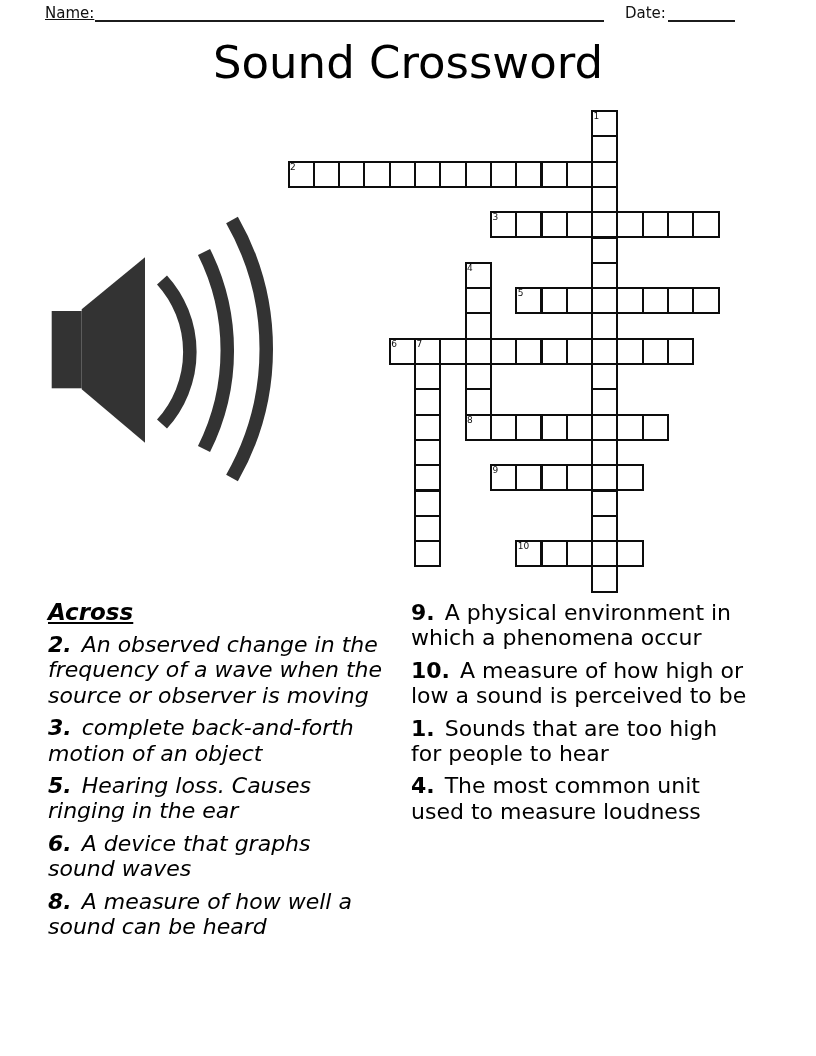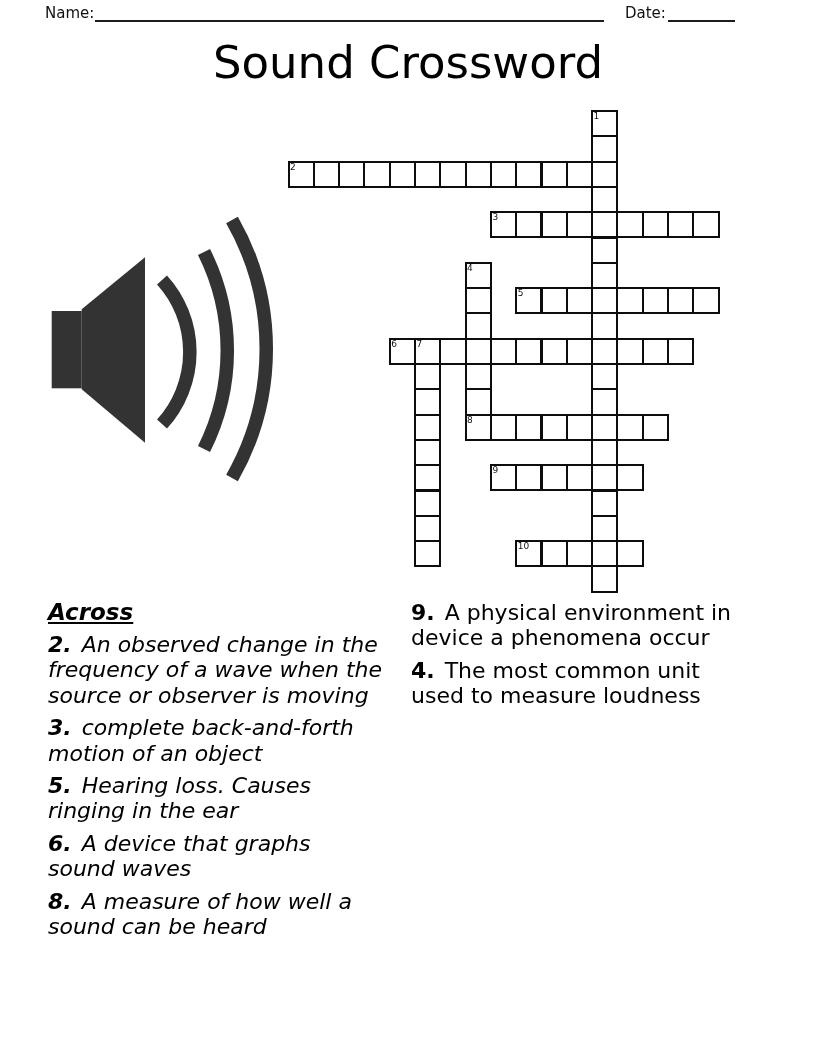"Name:" .name-label { text-decoration: none -> underline }
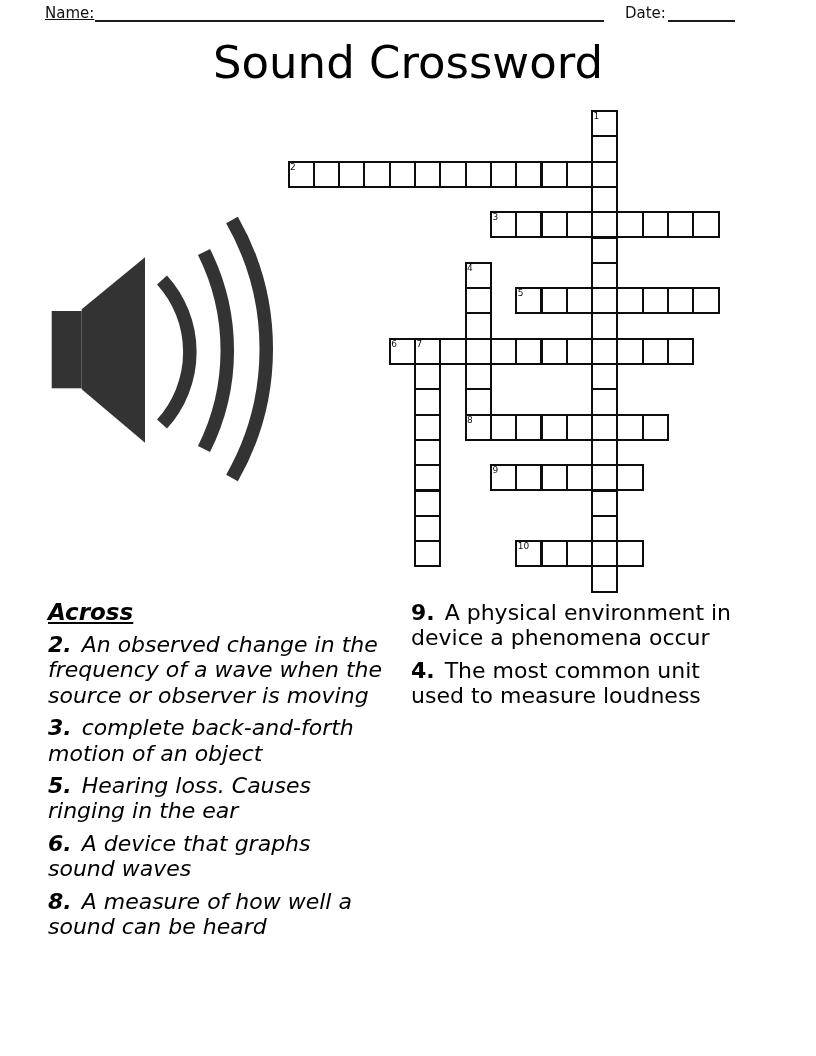"A physical environment in" span.txt { text: device -> which }
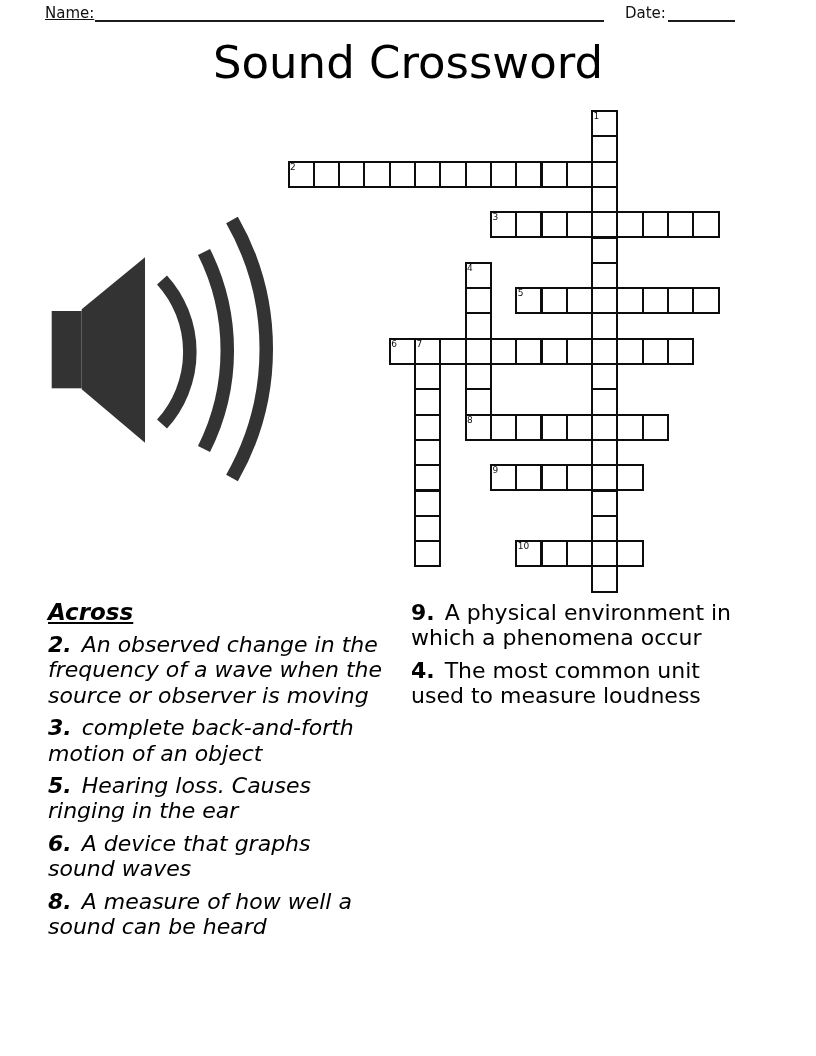"10. A measure of how" p.clue { html: none -> <p><b>10.</b> <span>A measure of how high or low a sound is perceived to be</span></p> }
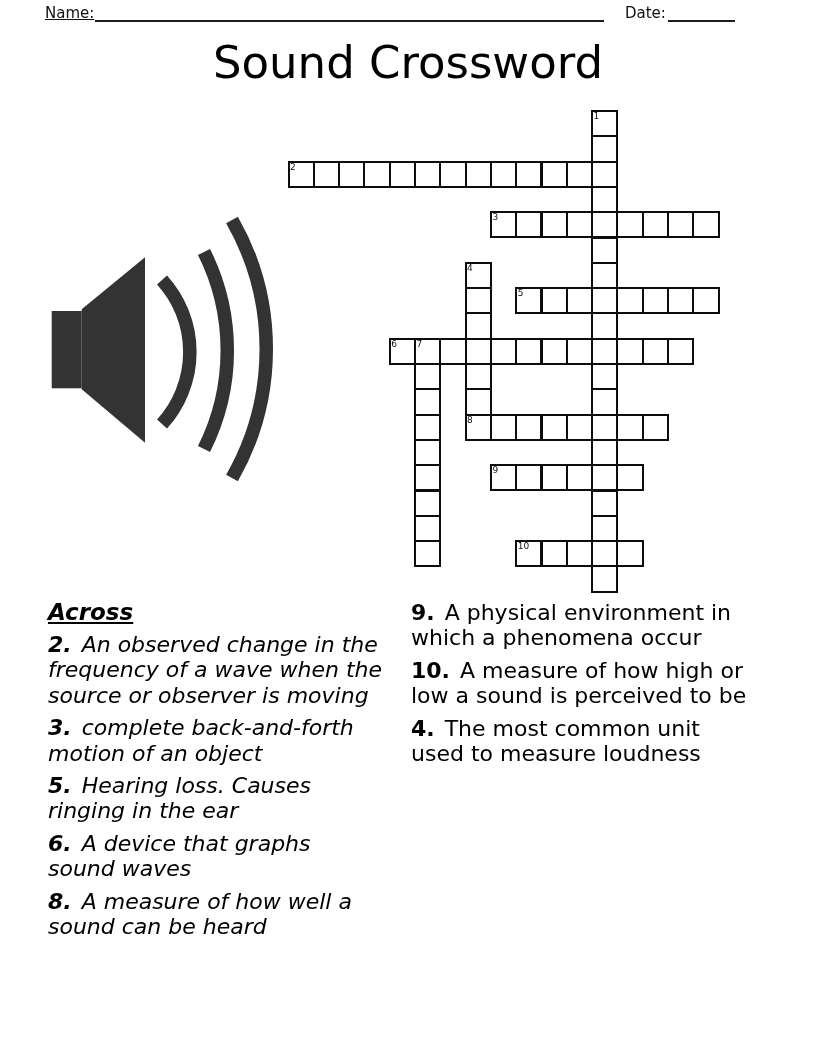"1. Sounds that are too" p.clue { html: none -> <p><b>1.</b> <span>Sounds that are too high for people to hear</span></p> }
